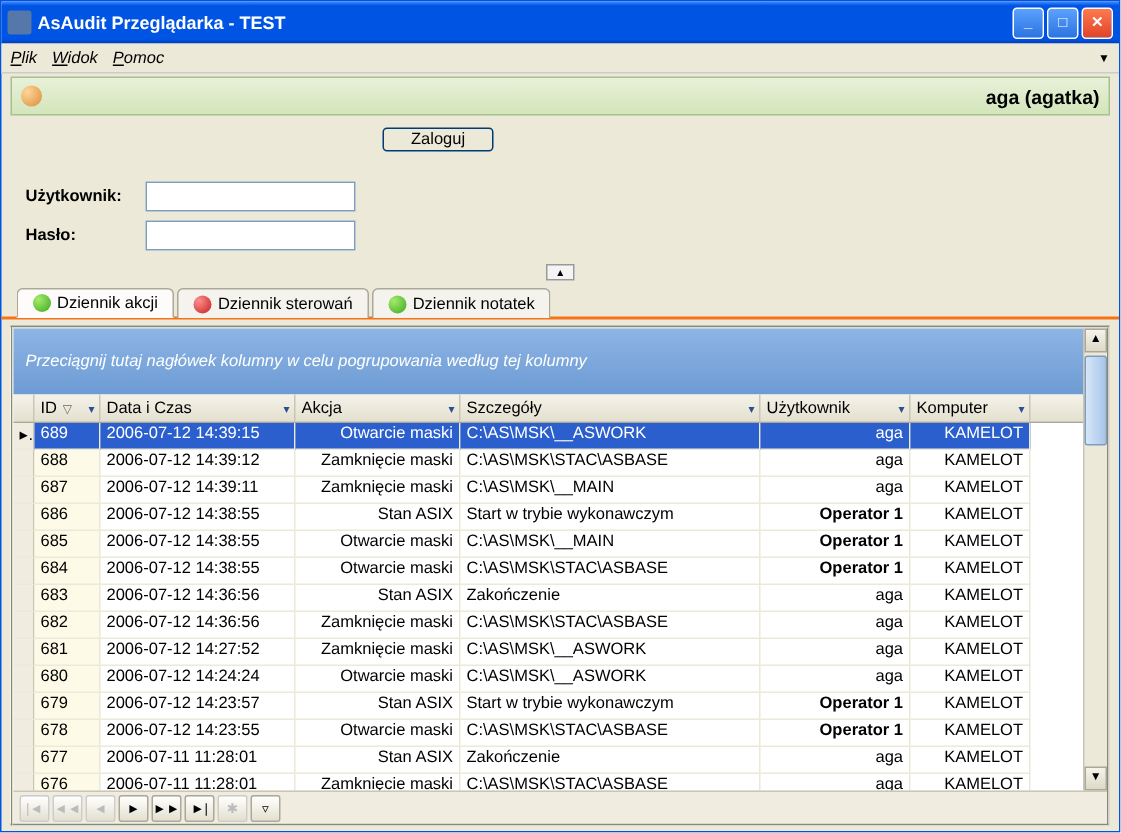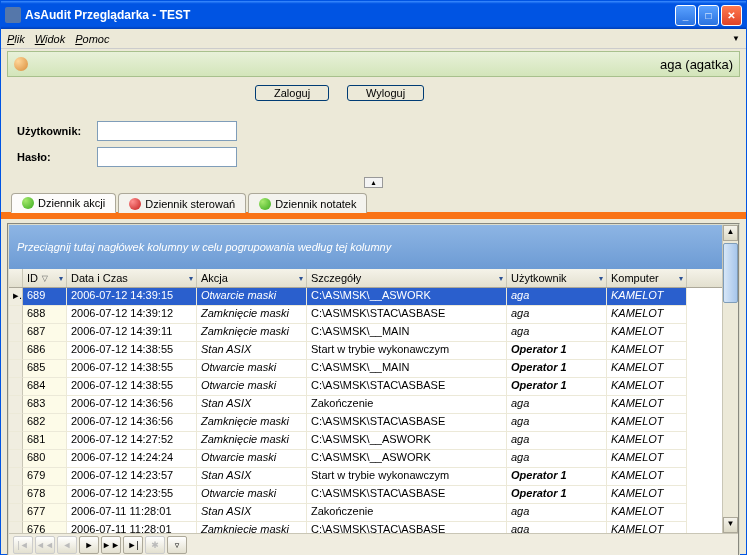"aga (agatka)" .userbar .uname { font-weight: normal -> bold }
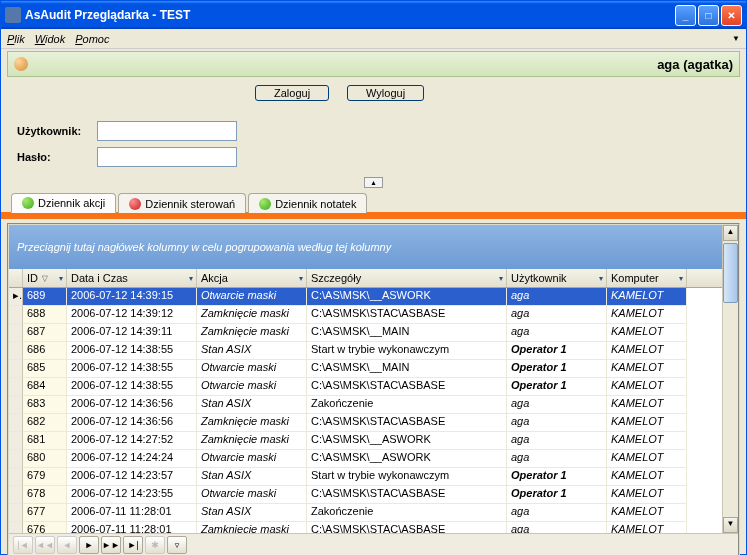"Wyloguj" button.btn { html: <button>Wyloguj</button> -> none }
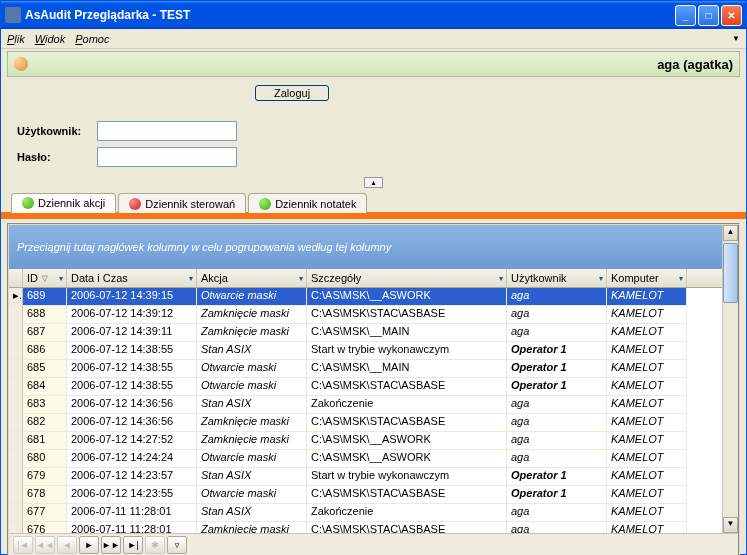"Dziennik akcji" .tabs { border-bottom: 7px solid #f97316 -> 2px solid #f97316 }
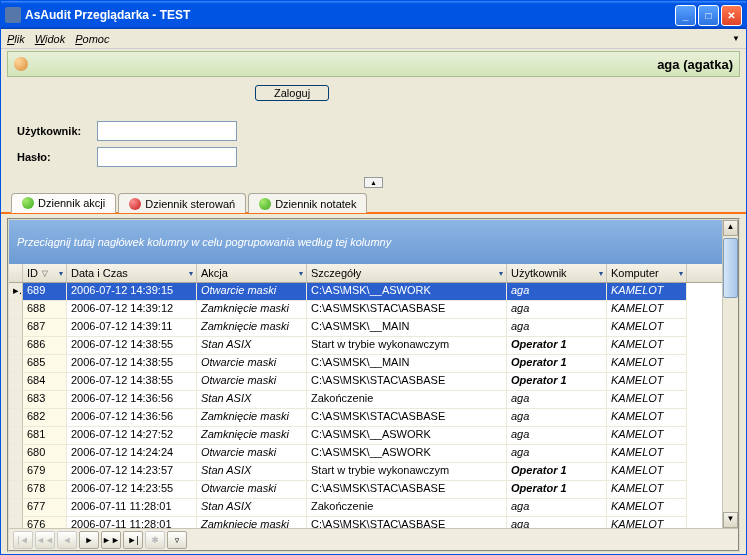"Otwarcie maski" .gcell.center { font-style: italic -> none; text-align: left -> right }
